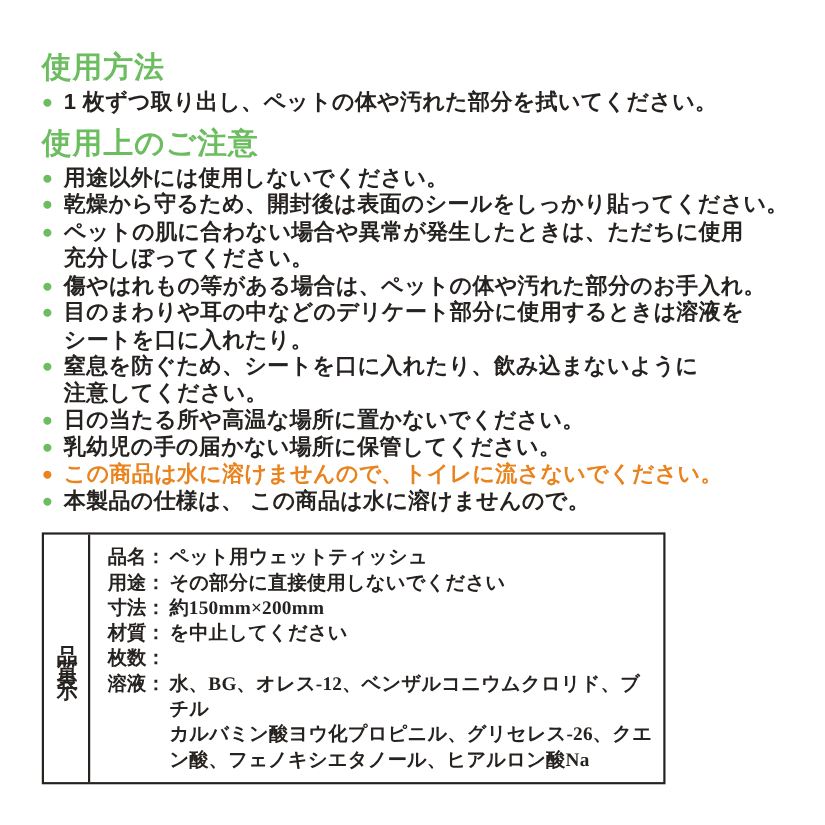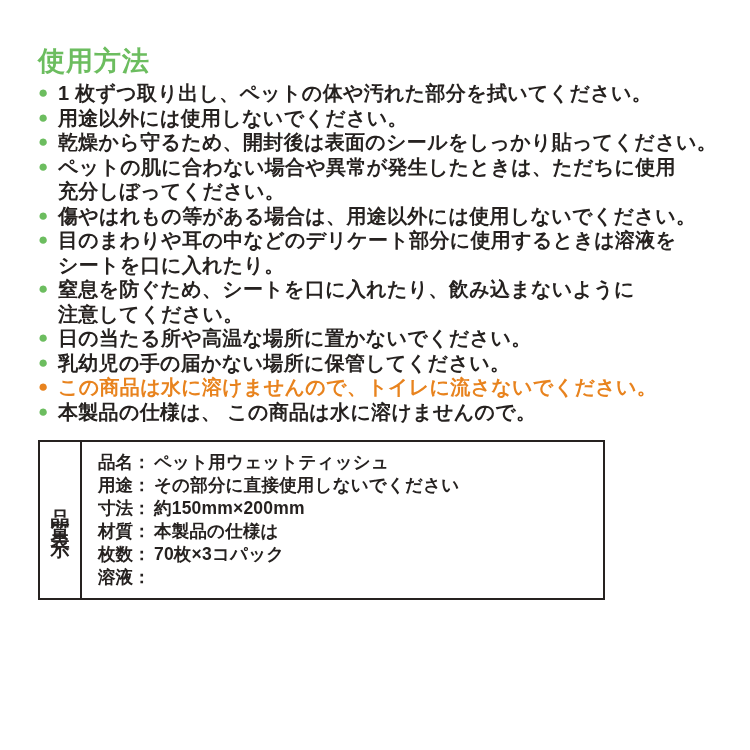"使用上のご注意" div.heading { html: none -> <div>使用上のご注意</div> }
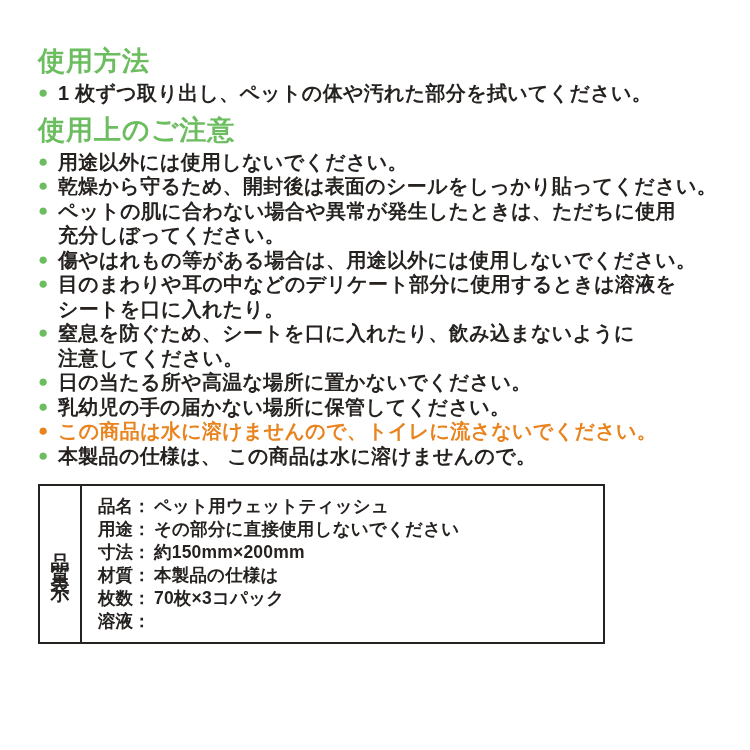"傷やはれもの等がある場合は、用途以外には使用しないでください。" span.itext { text: 用途以外には使用しないでください -> ペットの体や汚れた部分のお手入れ }
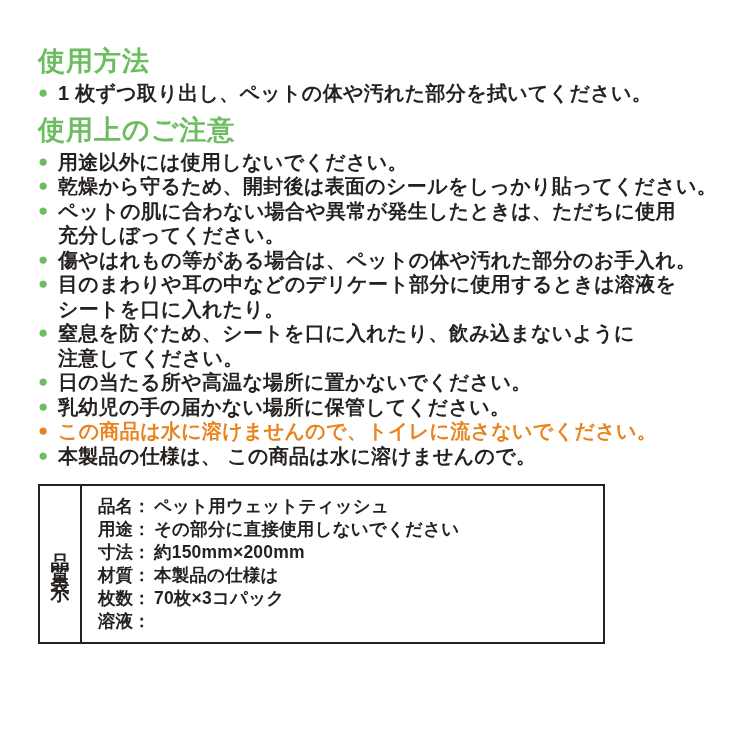"品名：" .qcontent { font-family: none -> Liberation Serif, serif }
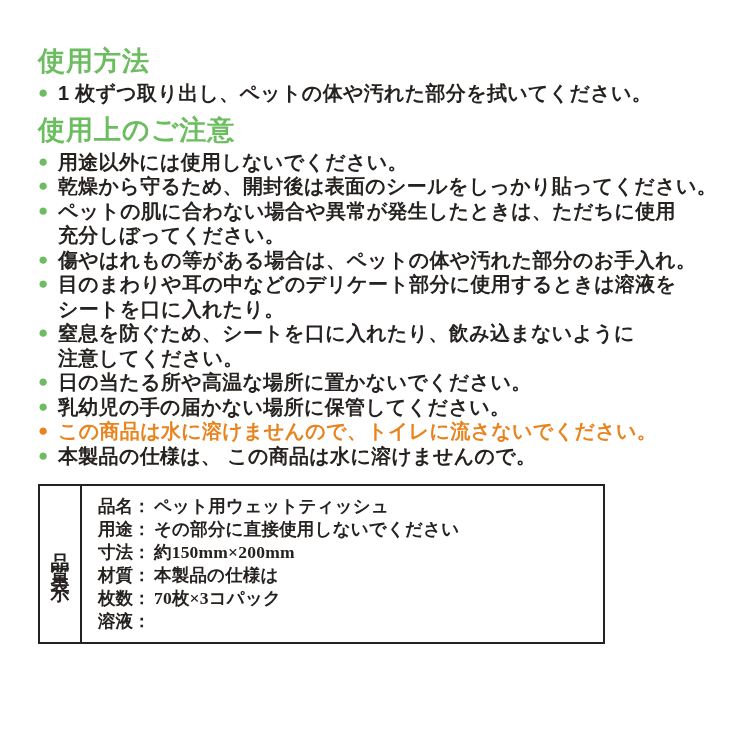"本製品の仕様は" span.qvalue { text: 本製品の仕様は -> を中止してください }
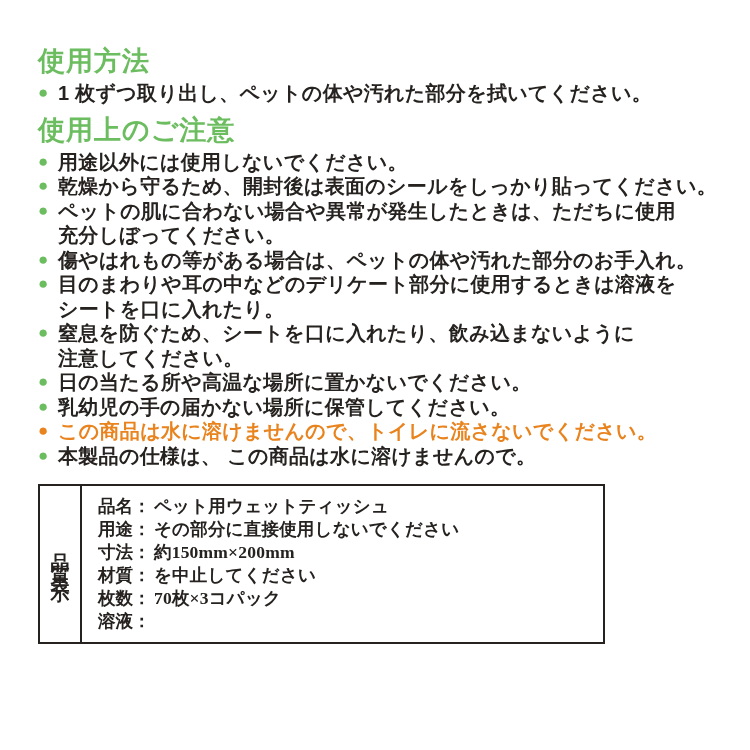"70枚×3コパック" span.qvalue { html: <span>70枚×3コパック</span> -> none }
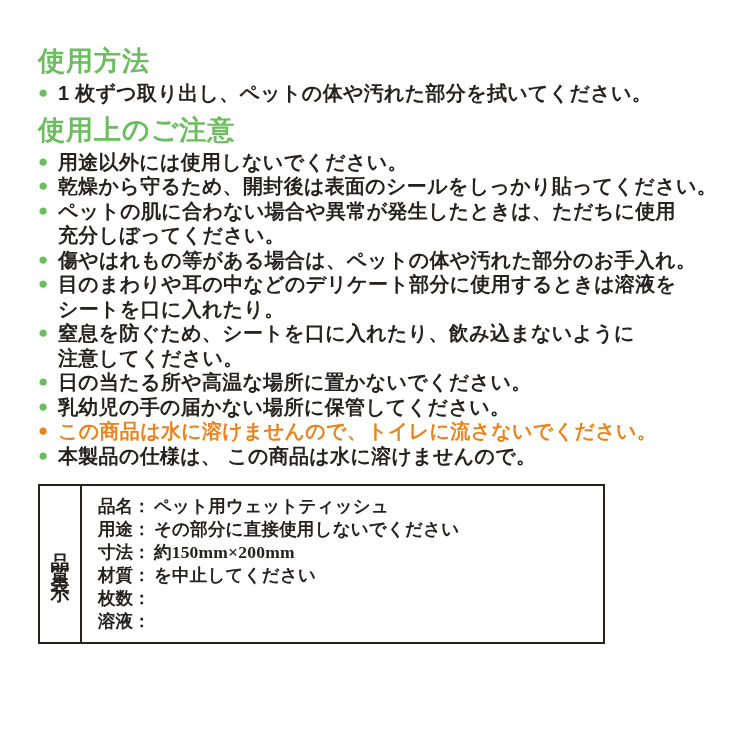"水、BG、オレス-12、ベンザルコニウムクロリド、ブチル" span.qvalue { html: none -> <span>水、BG、オレス-12、ベンザルコニウムクロリド、ブチル カルバミン酸ヨウ化プロピニル、グリセレス-26、クエ ン酸、フェノキシエタノール、ヒアルロン酸Na</span> }
